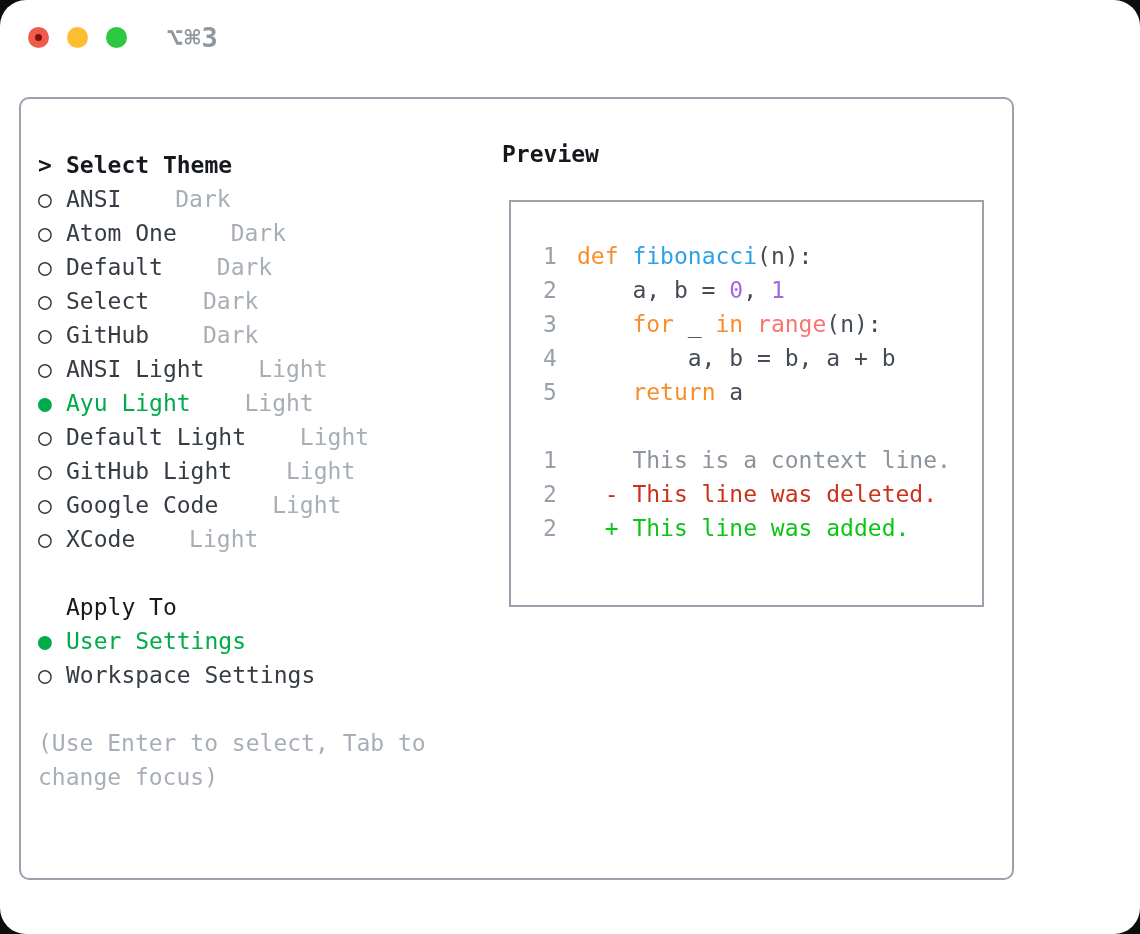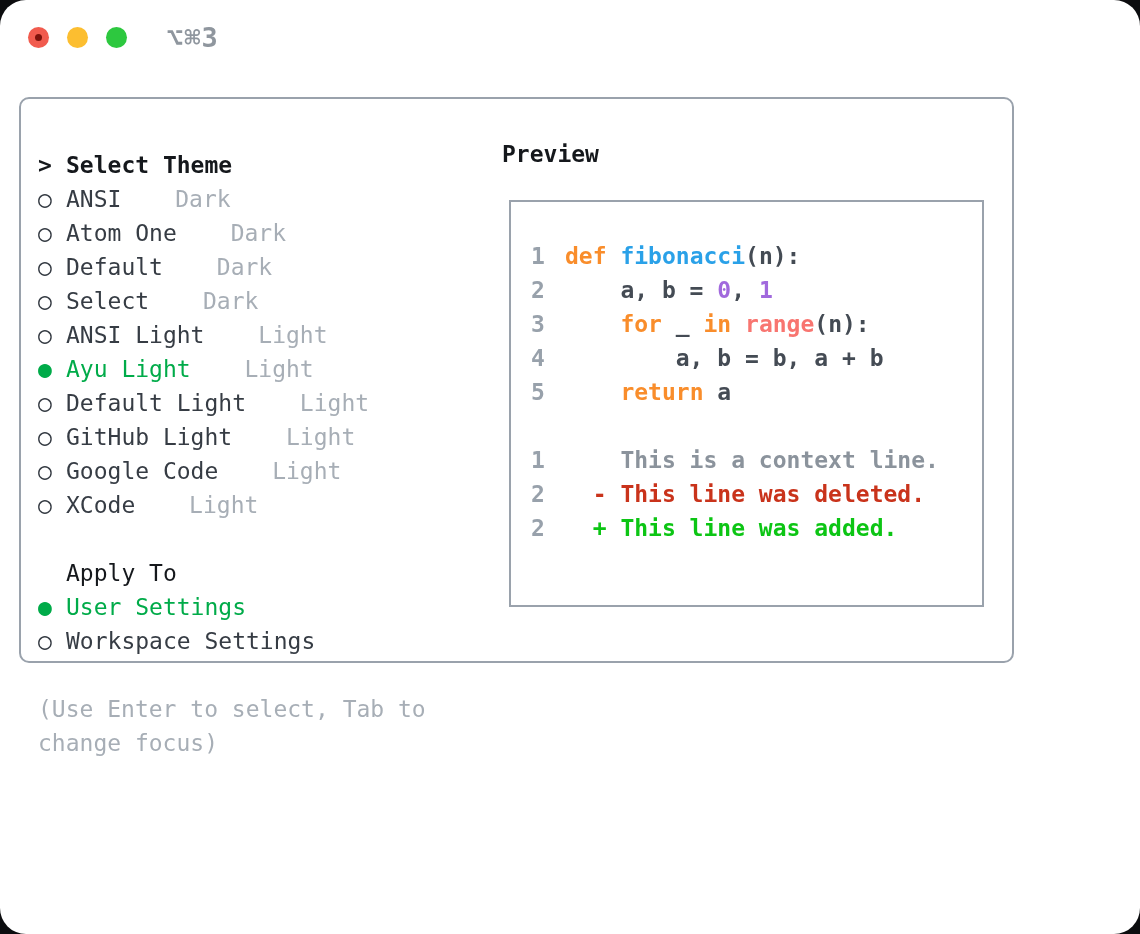"> Select Theme" .panel { height: 566px -> 783px }
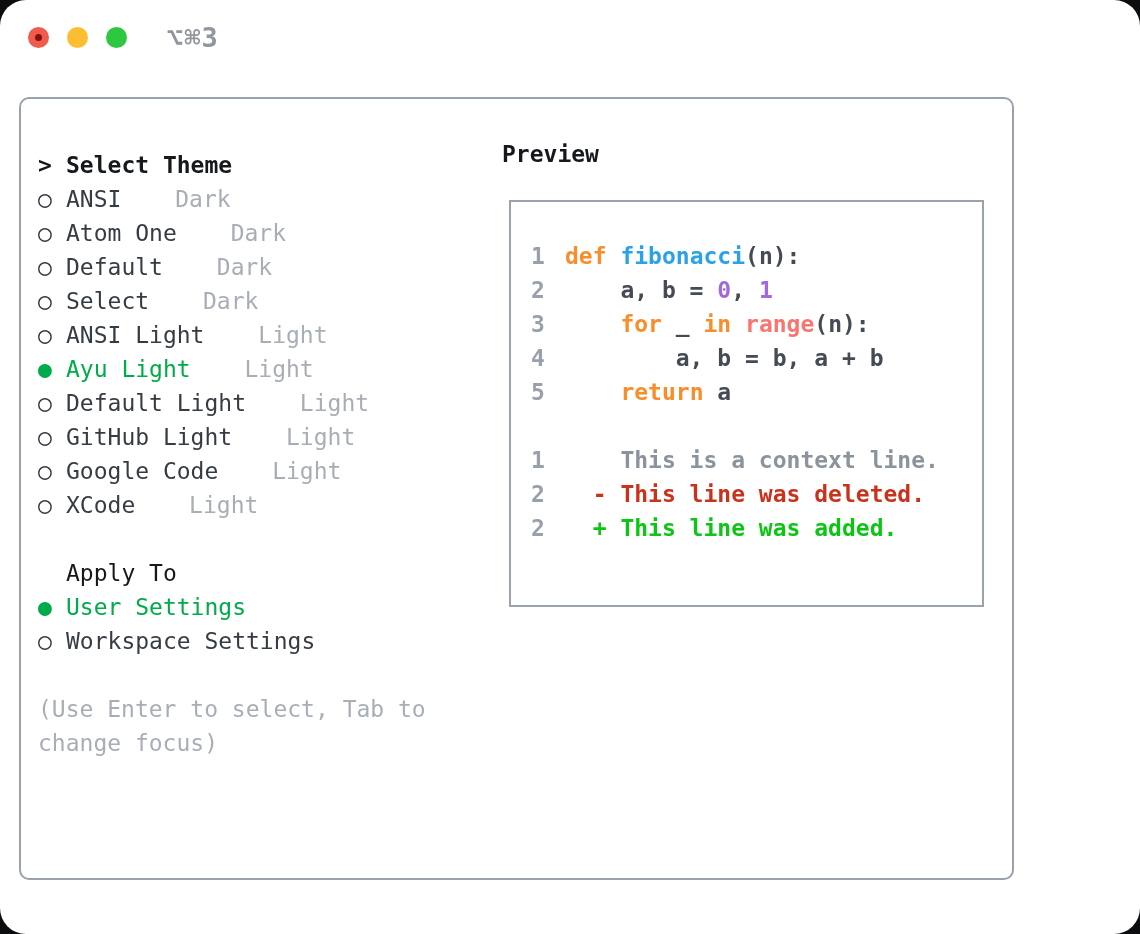"1 def fibonacci(n):" #code { font-weight: bold -> none; padding: 37px 0 0 20px -> 37px 0 0 32px }
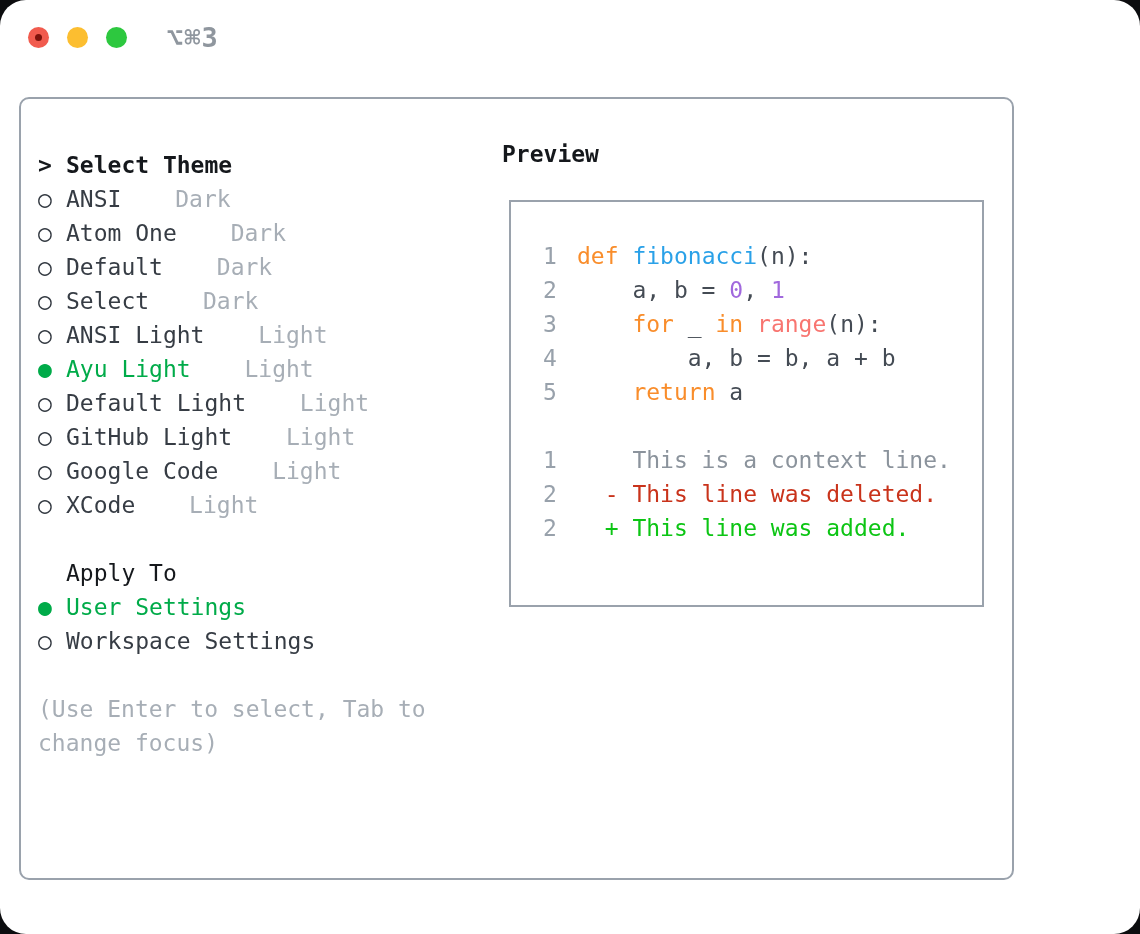"○ GitHub Dark" div.row { html: none -> <div><span>○</span><span>GitHub</span><span> Dark</span></div> }
